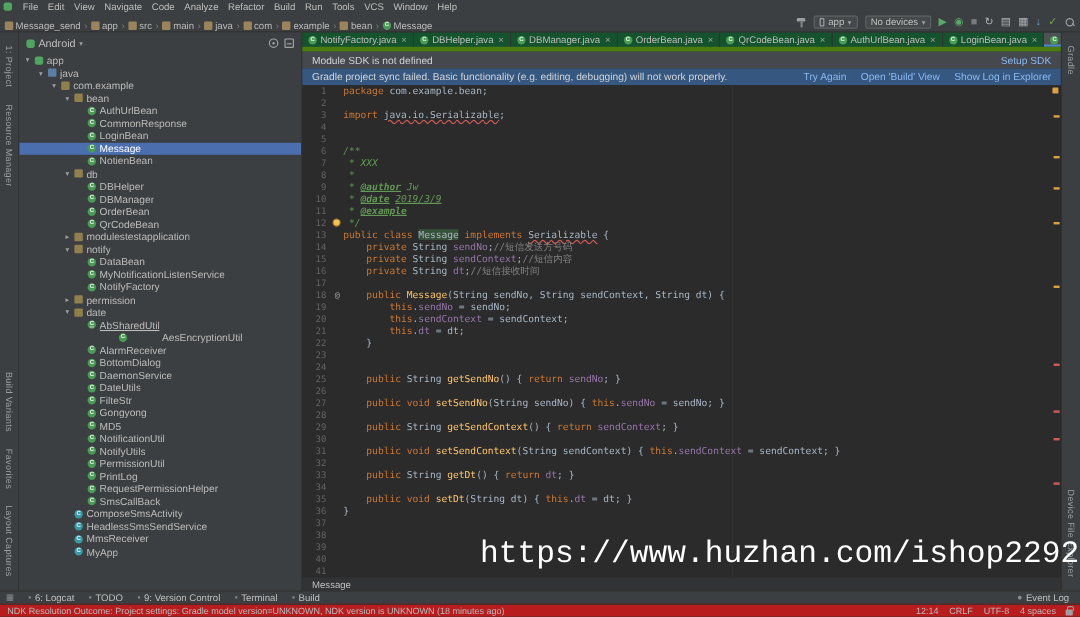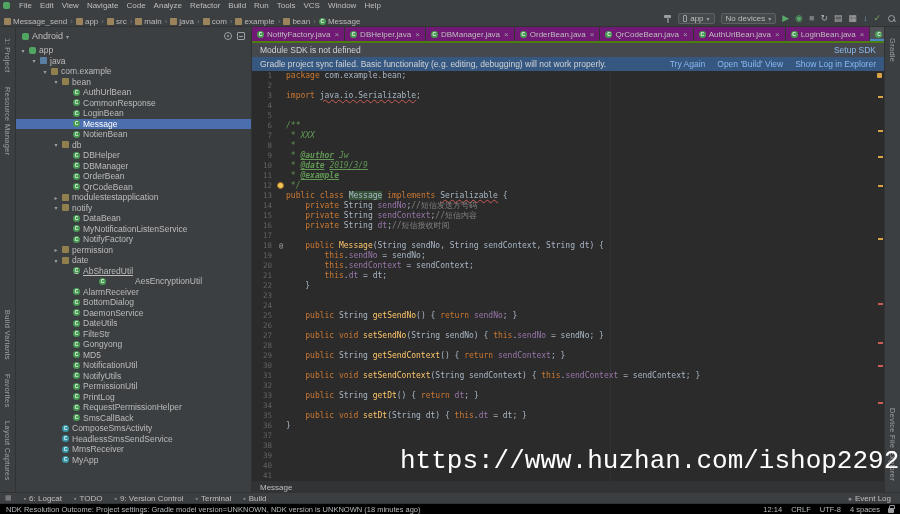"NotifyFactory.java" #tabs { background: #701a75 -> #14532d; border-bottom: 2px solid #4d7c0f -> 4px solid #4d7c0f }
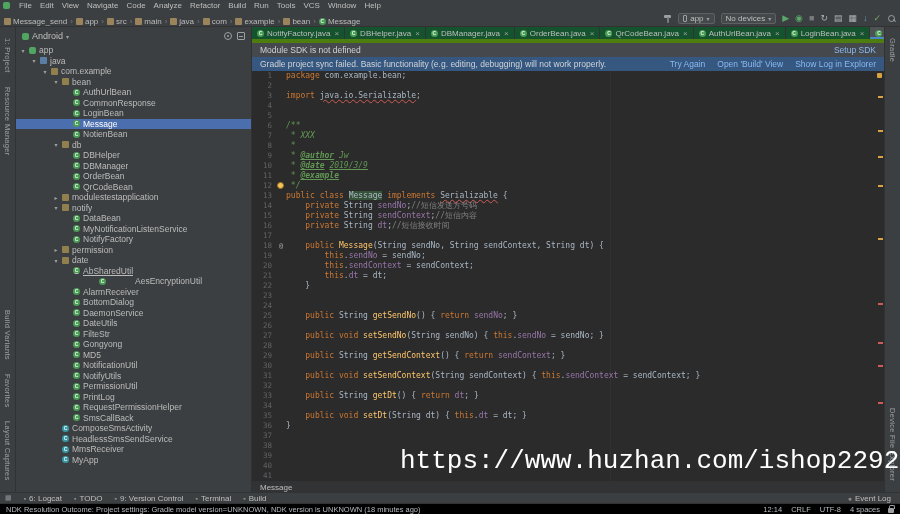"NDK Resolution Outcome: Project" .sbar { background: #000000 -> #b91c1c }
